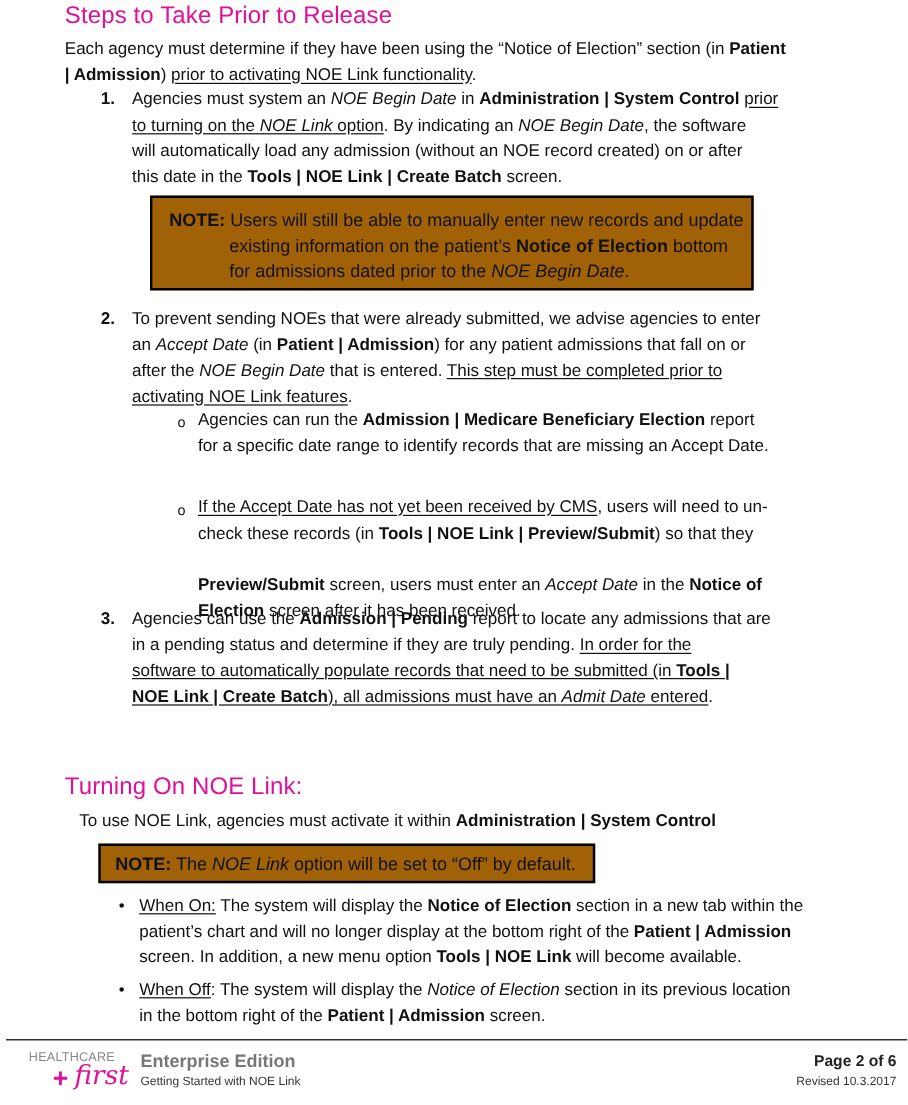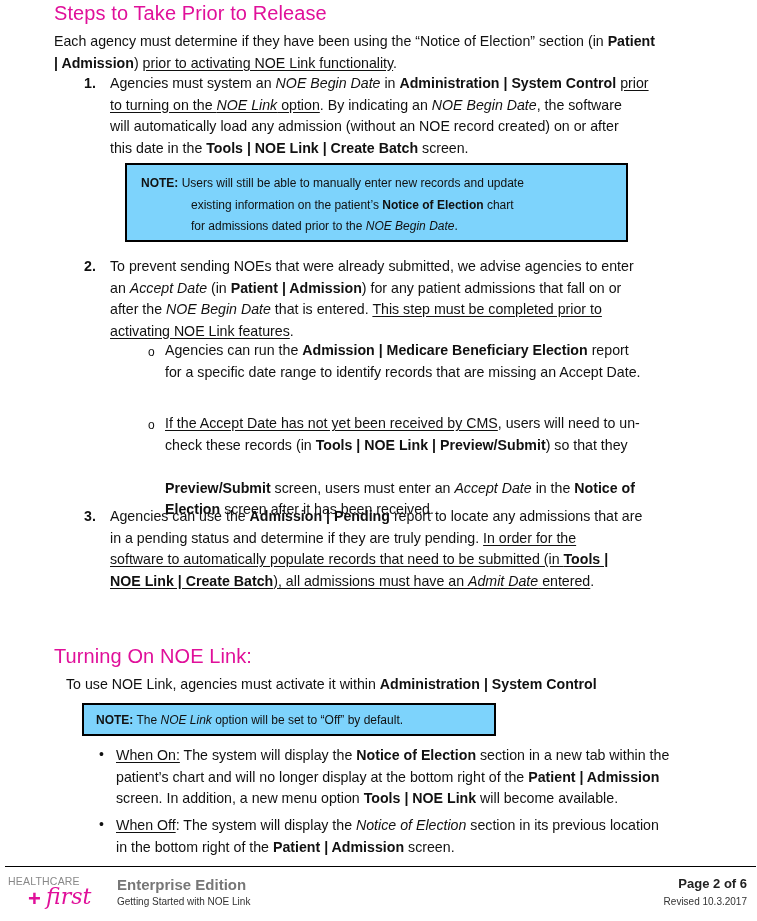"NOTE: Users will still be" .note-box { background: #7dd3fc -> #a16207; font-size: 12px -> 15px }
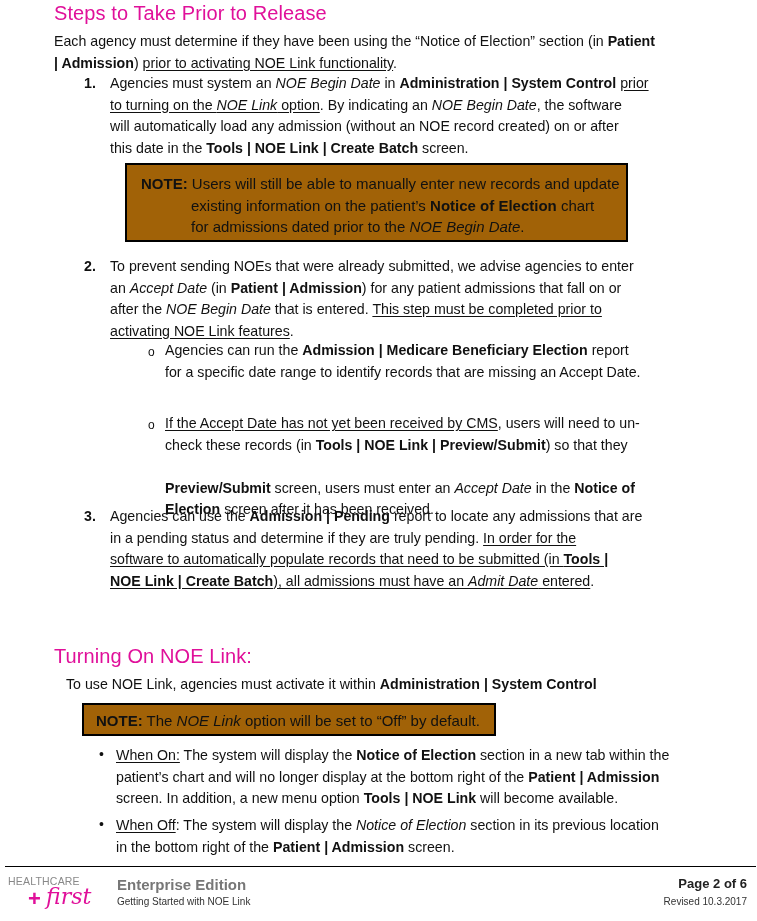"chart" span { text: chart -> bottom }
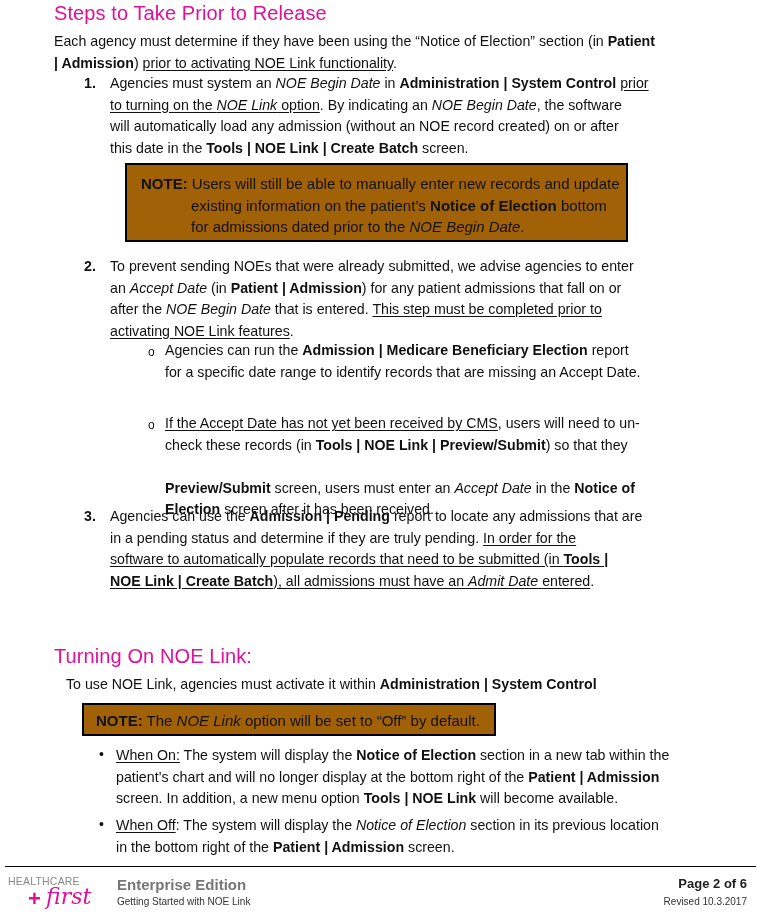"HEALTHCARE" .logo { left: 8px -> 24px }
